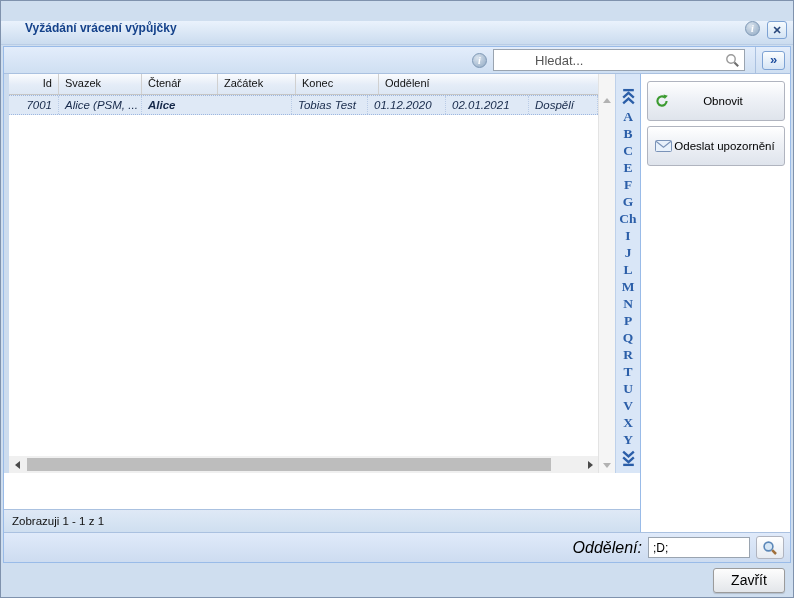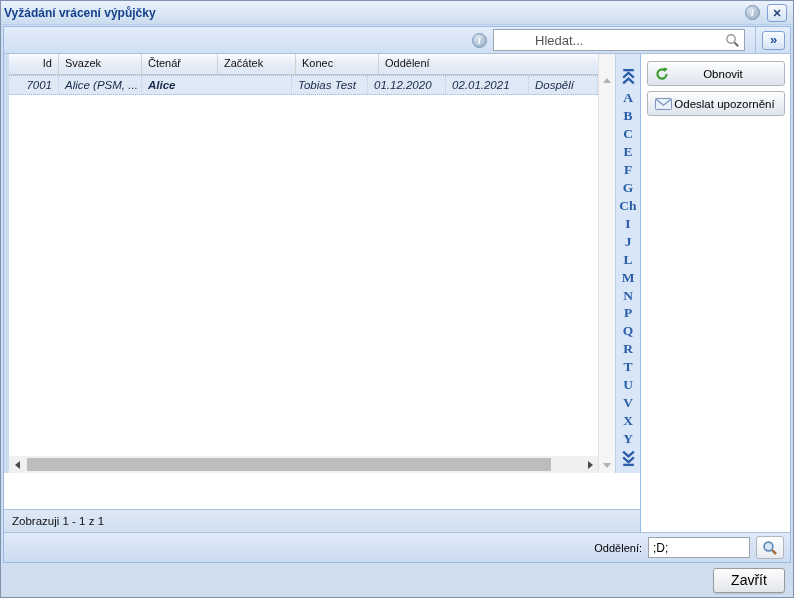"Vyžádání vrácení výpůjčky" .titlebar { align-items: center -> flex-start; margin-top: none -> 20px; padding: 0 6px 0 3px -> 0 6px 0 24px }
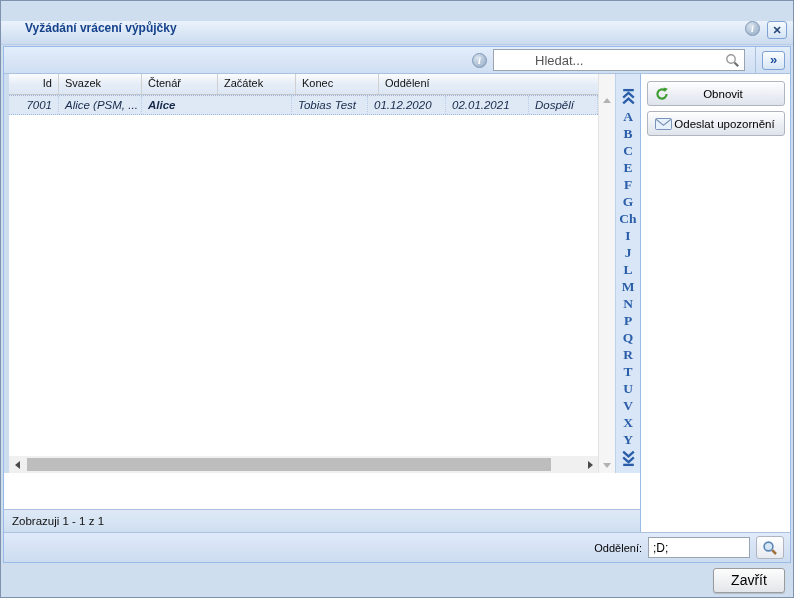"Obnovit" .side-btn { height: 25px -> 40px }
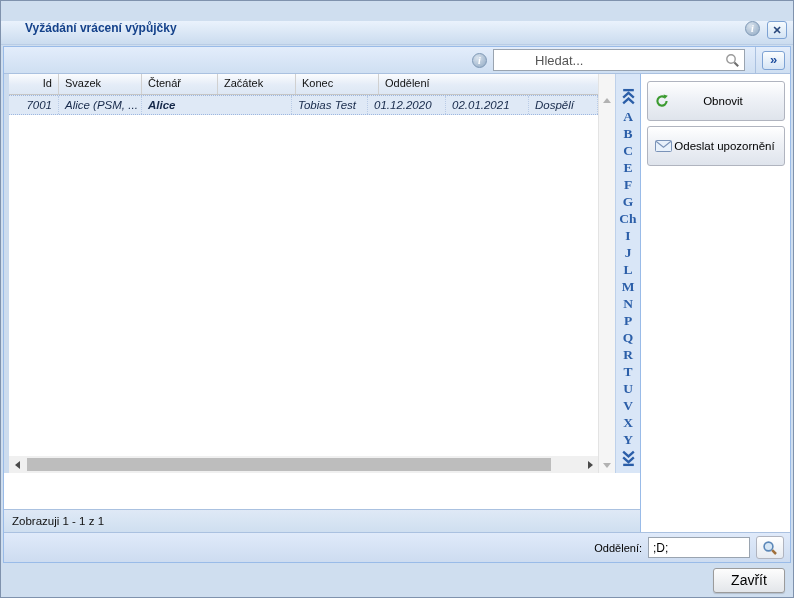"Oddělení:" .bt-label { font-size: 11px -> 16px; font-style: none -> italic }
